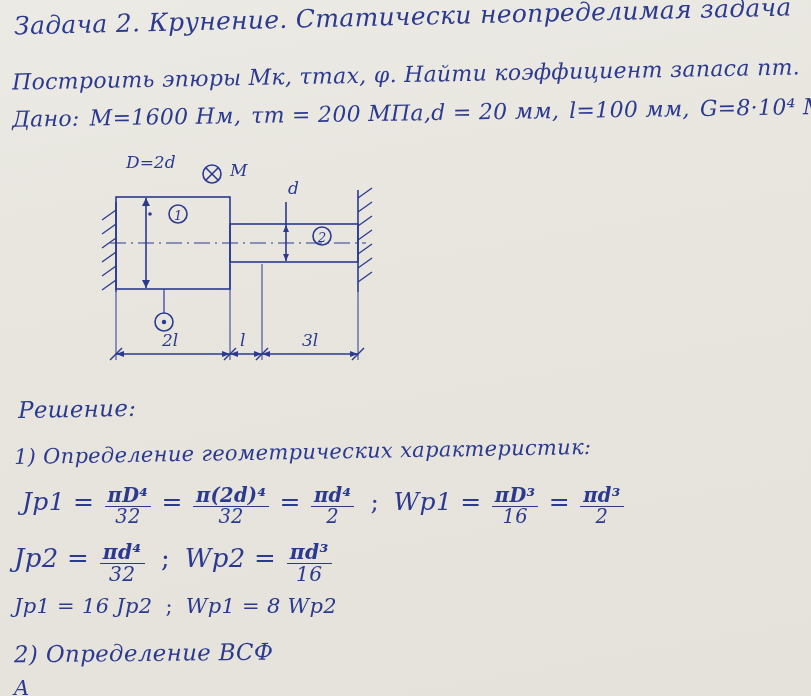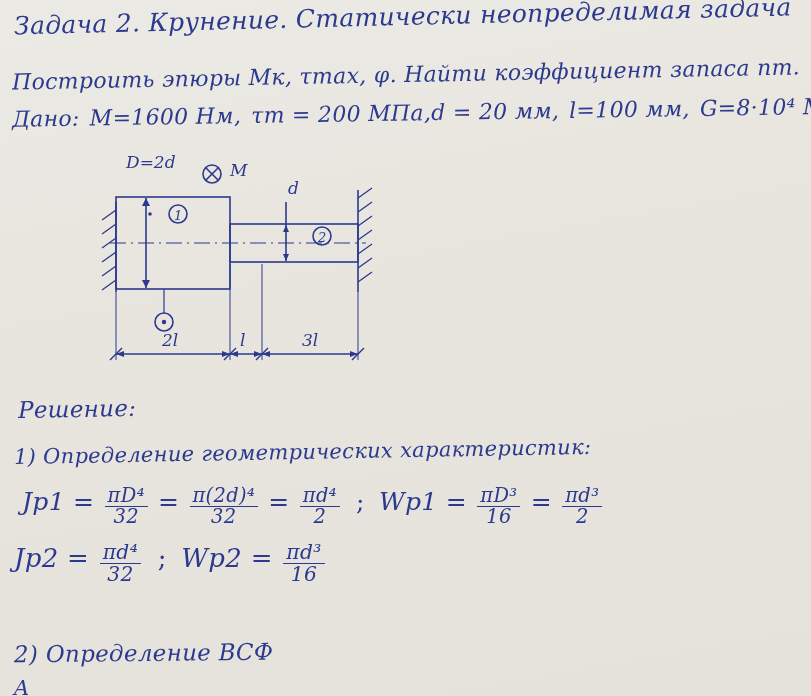"πD⁴" .frac .num { font-weight: none -> bold }
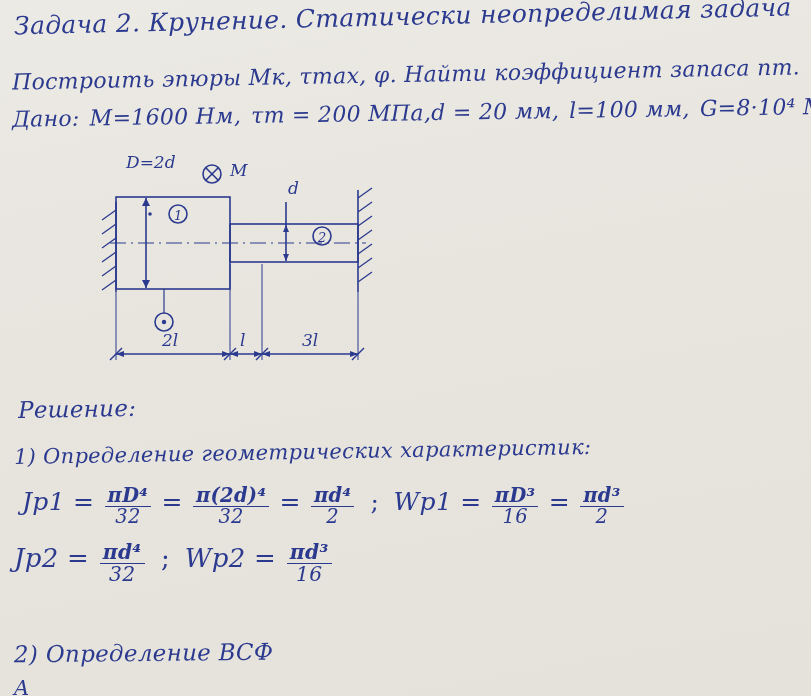"Jр1 = 16 Jр2 ;" div.ink { html: none -> <div> <span>Jр1 = 16 Jр2</span> <span>;</span> <span>Wр1 = 8 Wр2</span> </div> }
